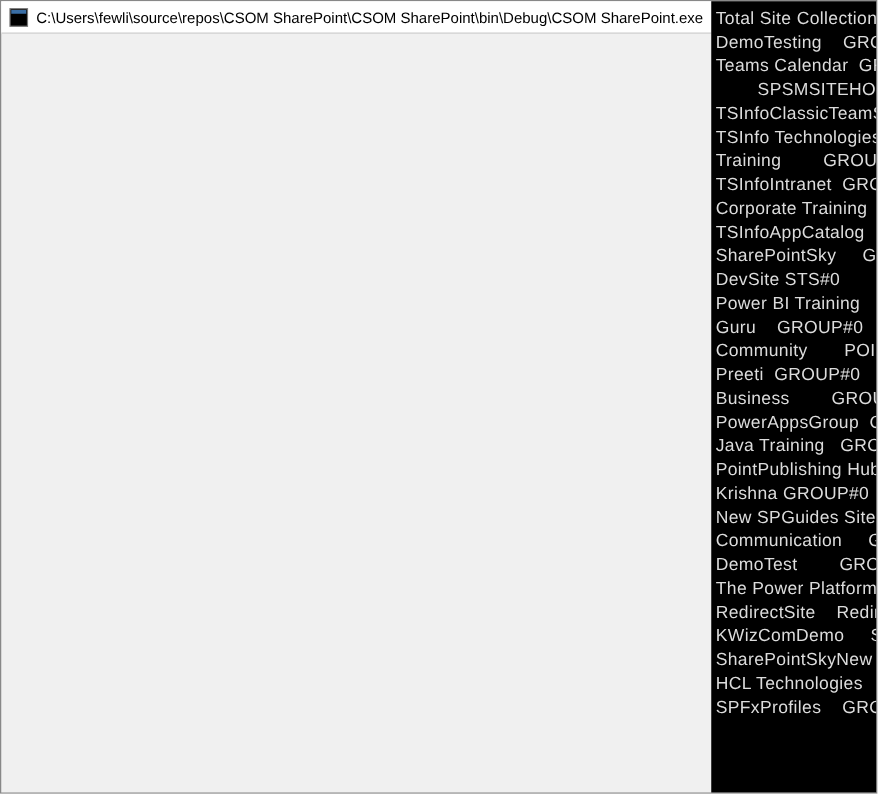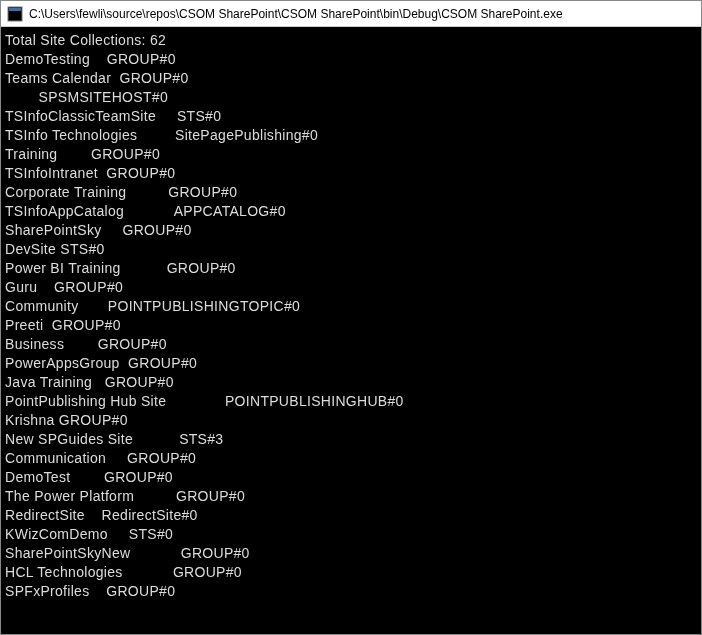"C:\Users\fewli\source\repos\CSOM" .window { flex-direction: column -> row }
